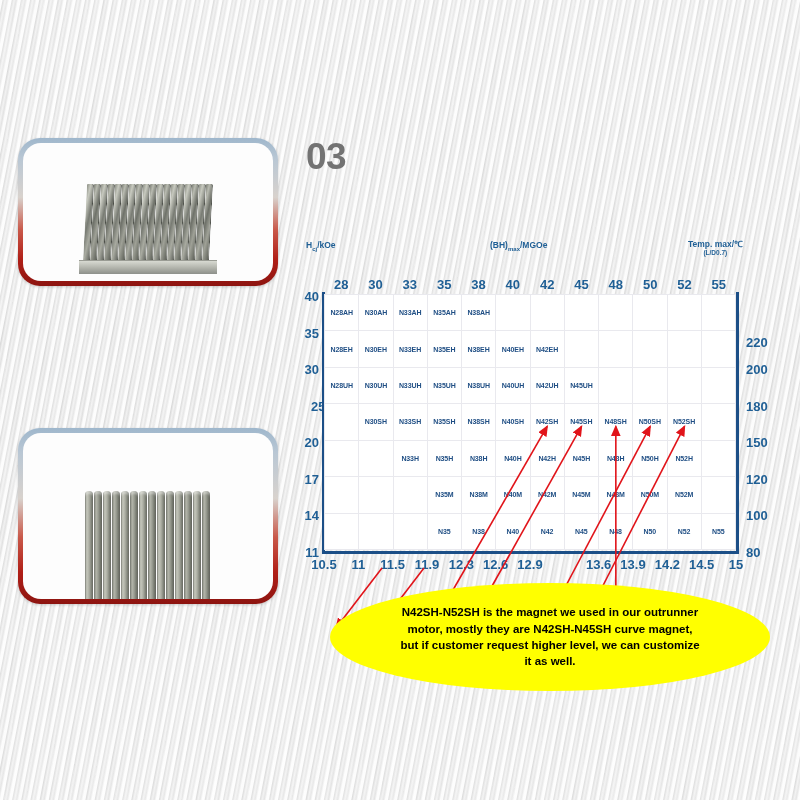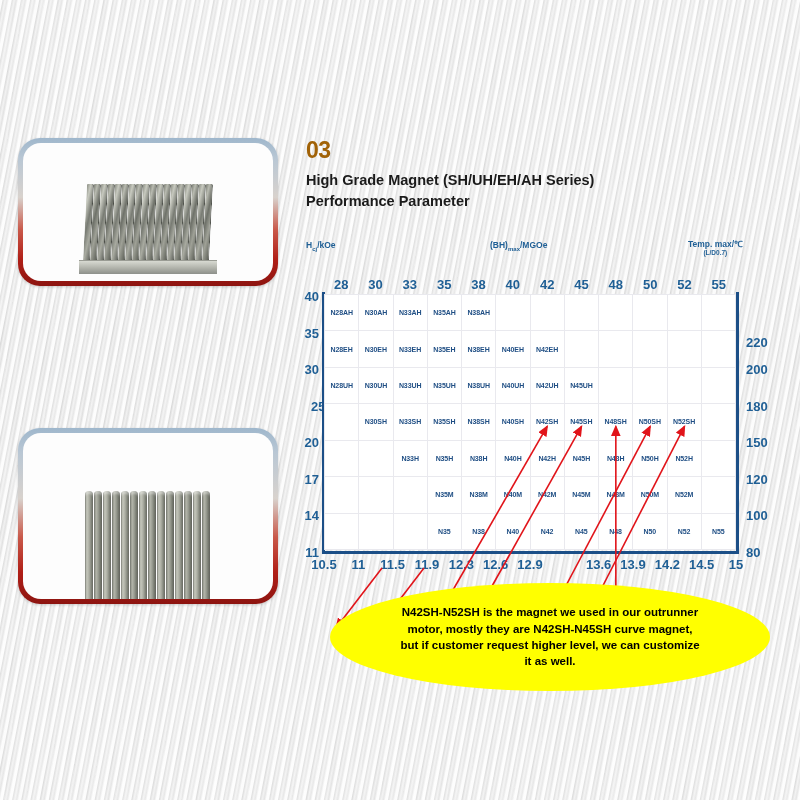"03" #section-number { color: #a16207 -> #737373; font-size: 23px -> 37px }
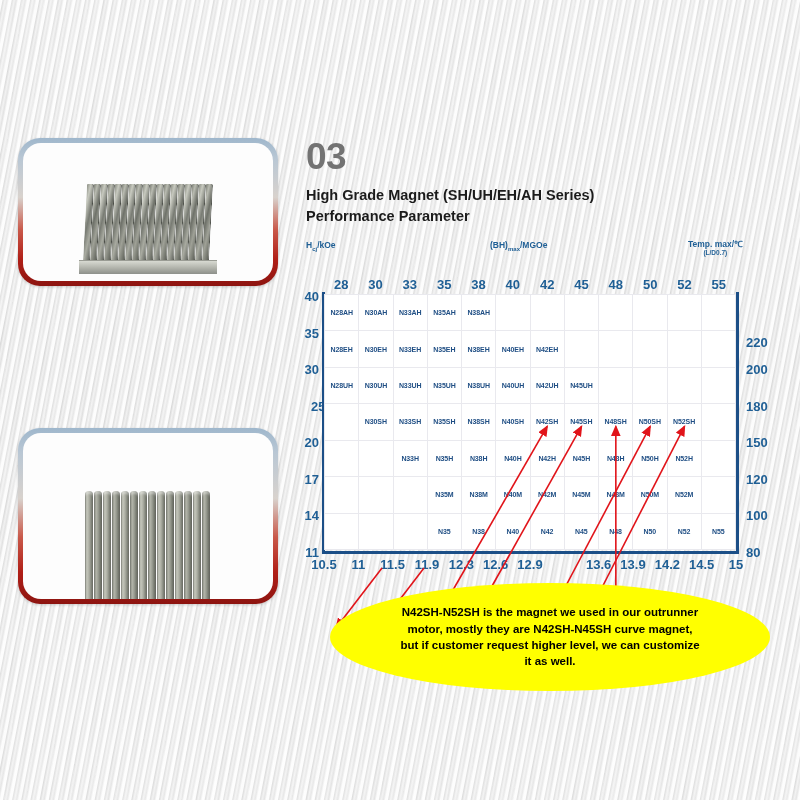"High Grade Magnet (SH/UH/EH/AH Series)" div { html: <div> <div>High Grade Magnet (SH/UH/EH/AH Series)</div> <div>Performance Parameter</div> </div> -> none }
